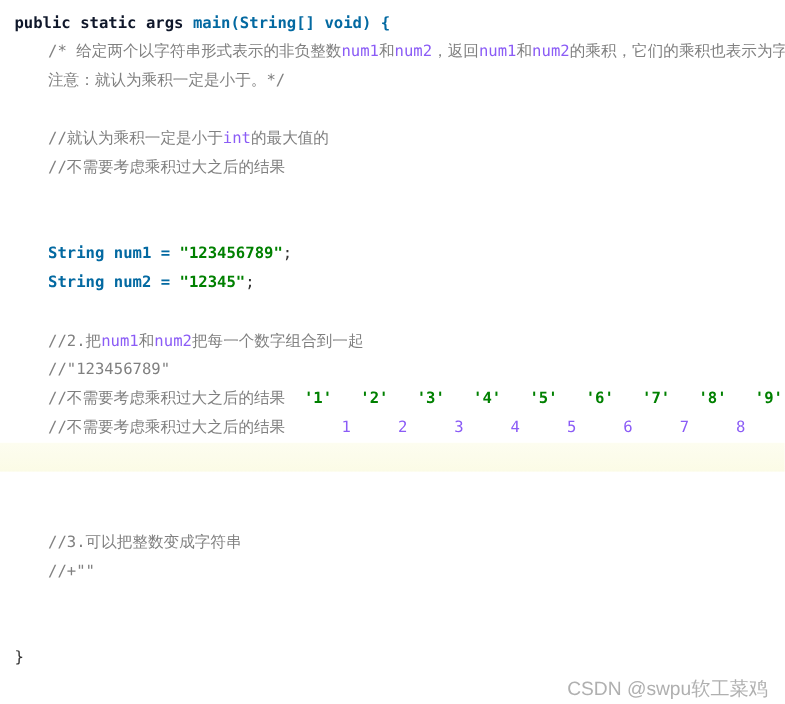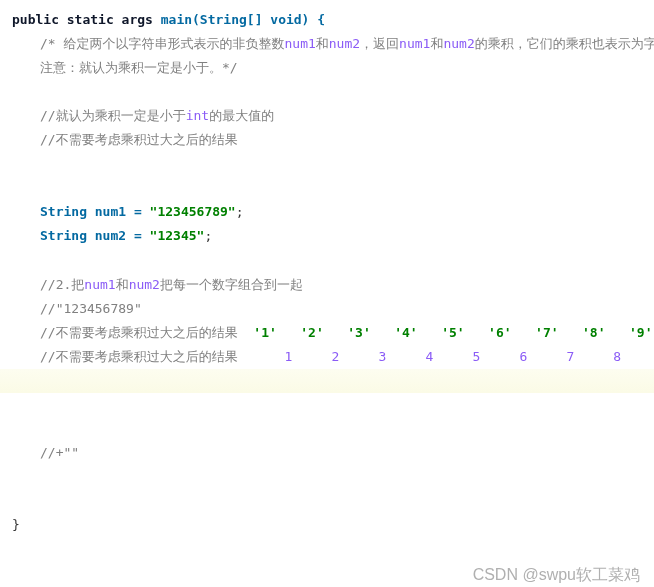"//3.可以把整数变成字符串" div.line { html: none -> <div>//3.可以把整数变成字符串</div> }
